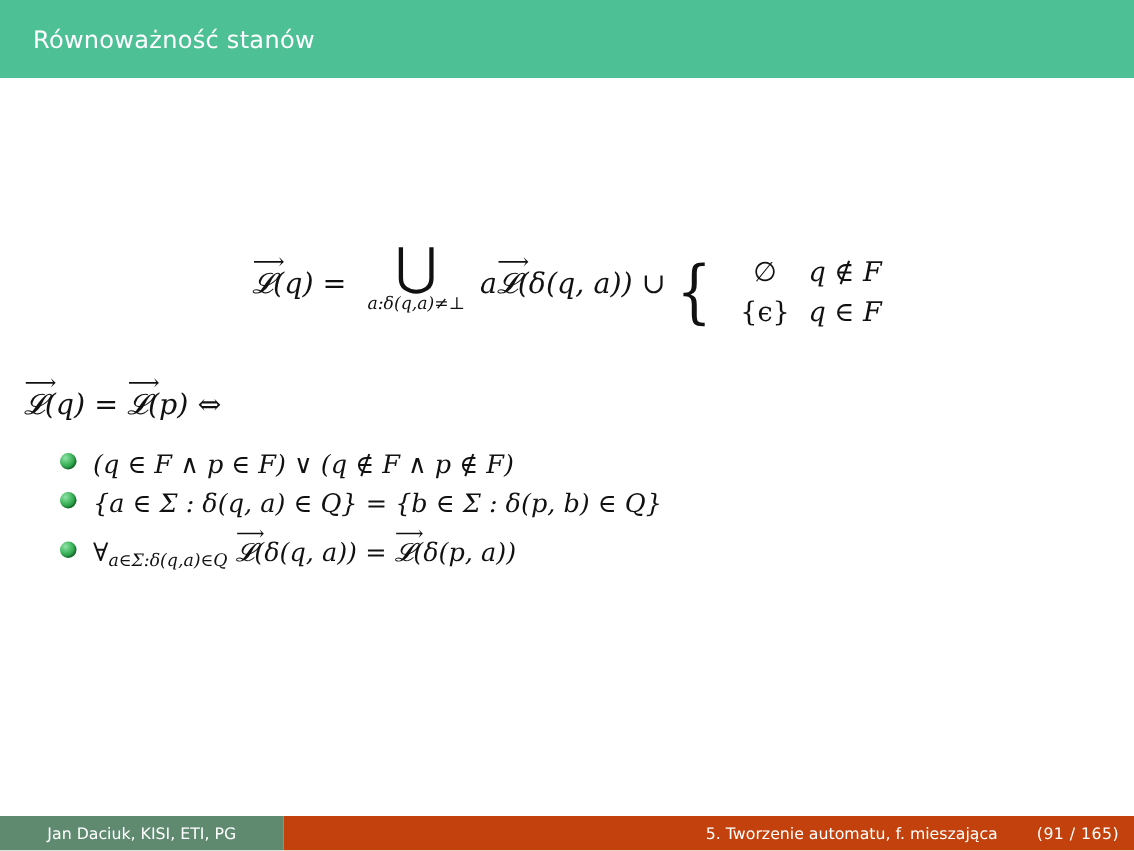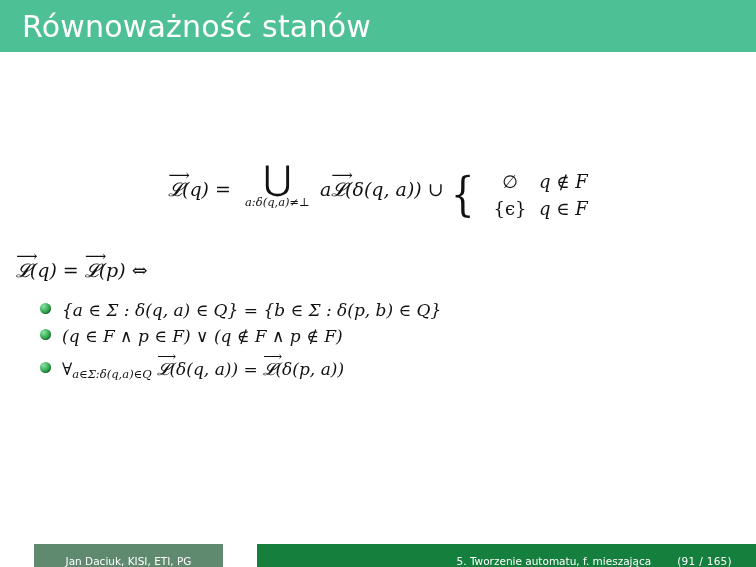"Równoważność stanów" .slide-title { font-size: 30px -> 16px }
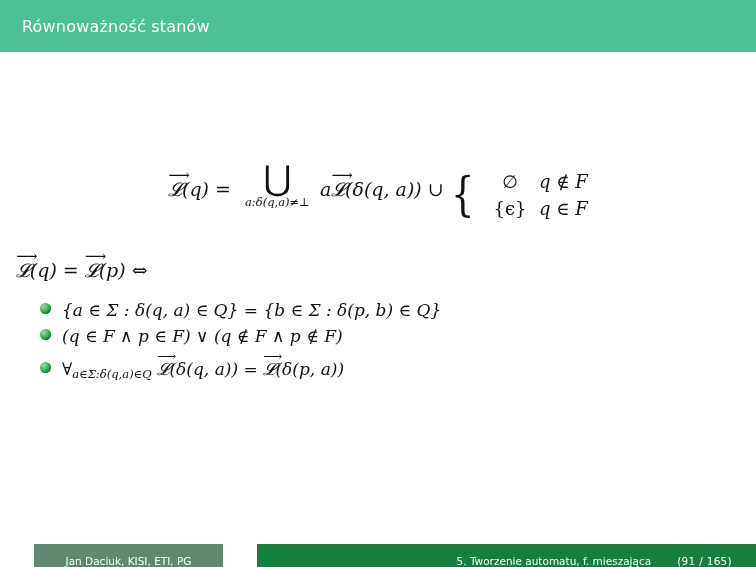"{a ∈ Σ : δ(q," div.bullet-item { order: before "(q ∈ F ∧ p" -> after "(q ∈ F ∧ p" }
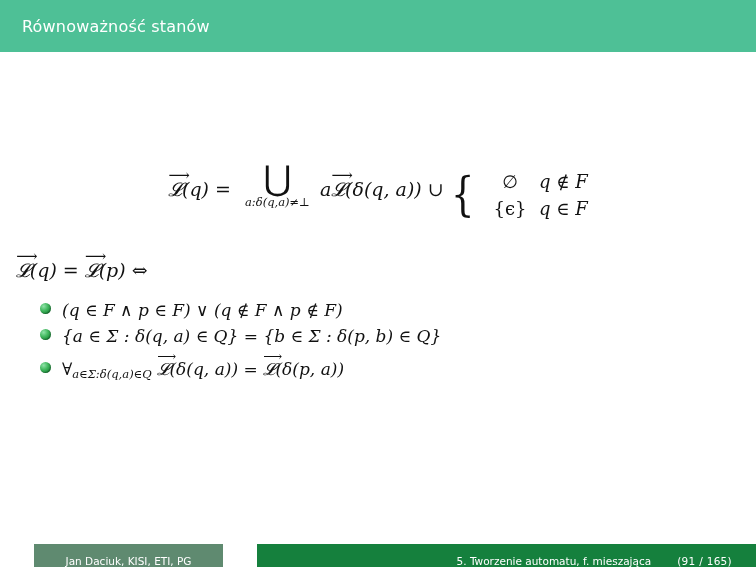"Jan Daciuk, KISI, ETI, PG" .foot-seg { align-items: flex-end -> center; margin-left: 34px -> none }
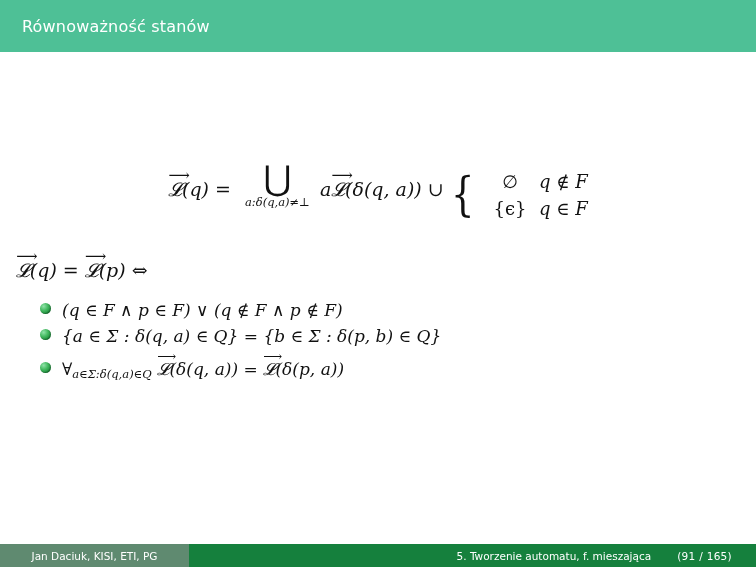"5. Tworzenie automatu, f. mieszająca" .foot-section { background: #15803d -> #c2410c; padding-right: 24px -> 10px }
